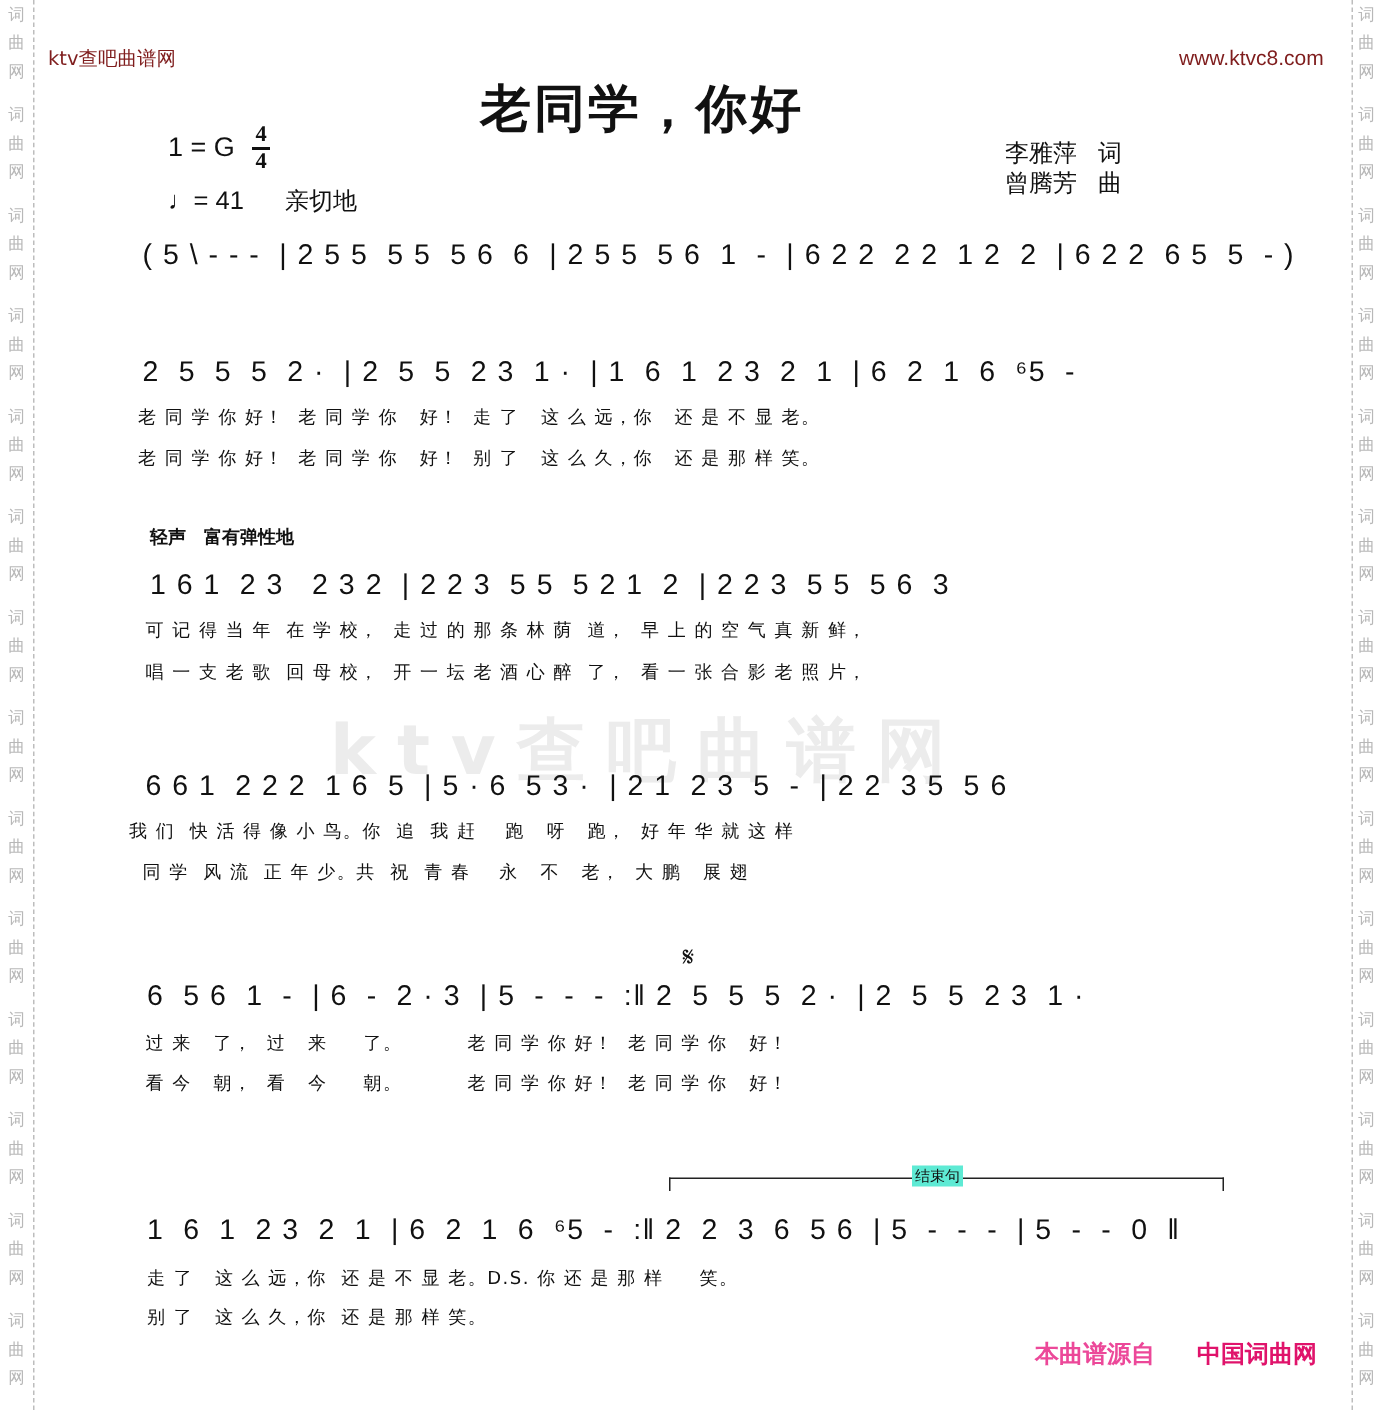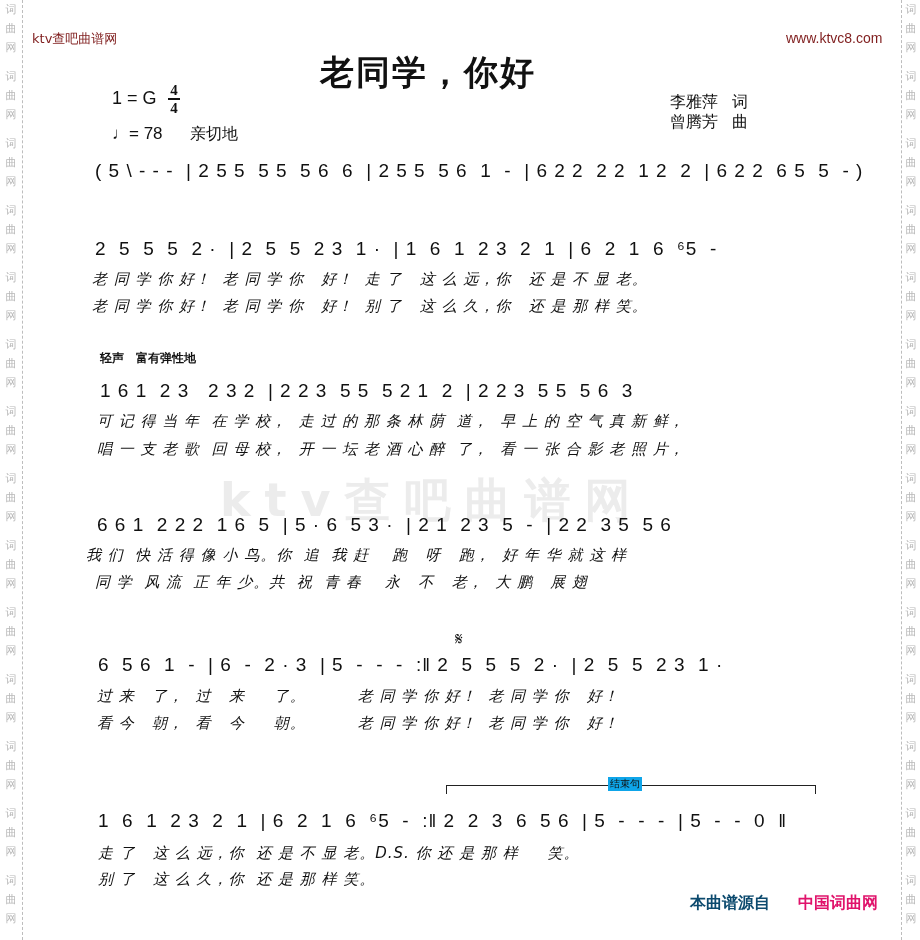"♩= 78" div.tempo { text: 78 -> 41 }
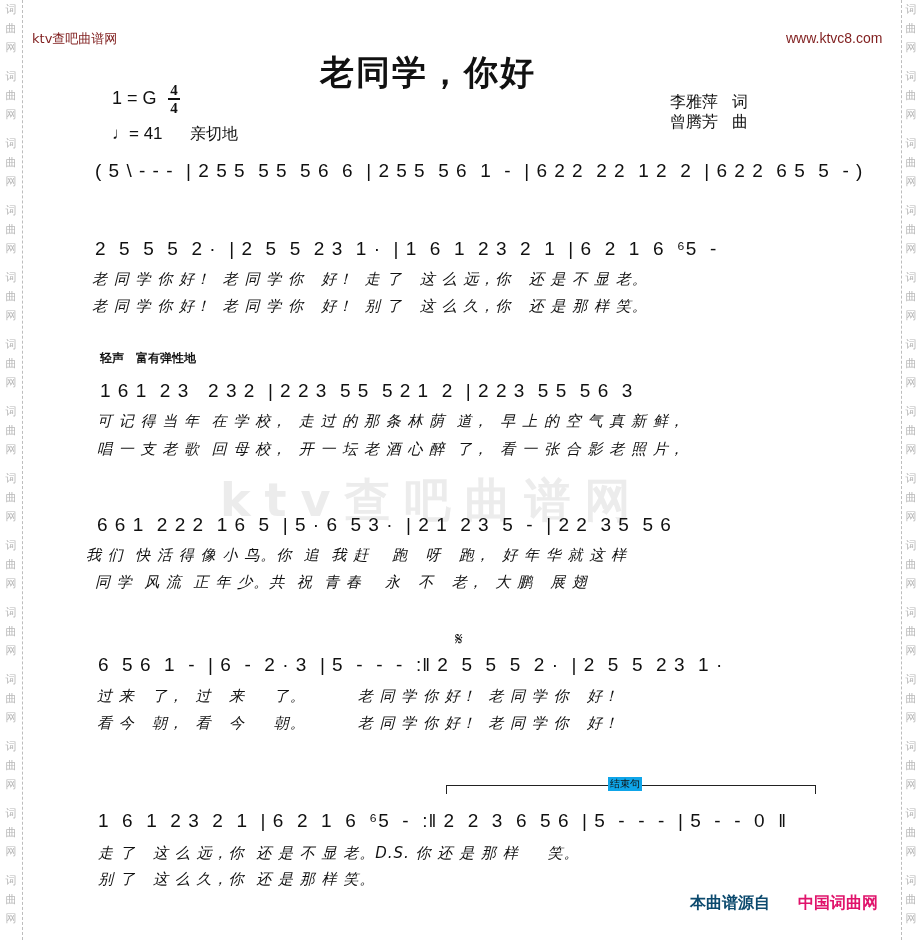"老 同 学 你 好！" .lyr { font-size: 15px -> 12px; font-style: italic -> none }
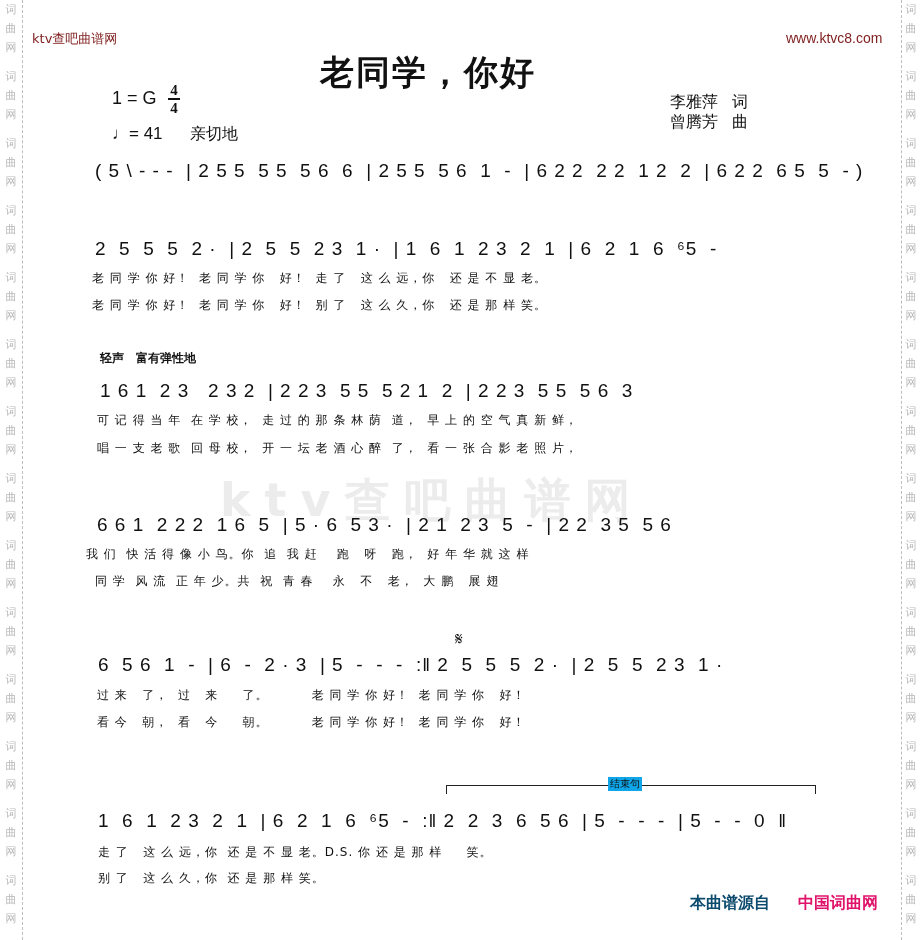"结束句" .bracket-label { background: #0ea5e9 -> #5eead4 }
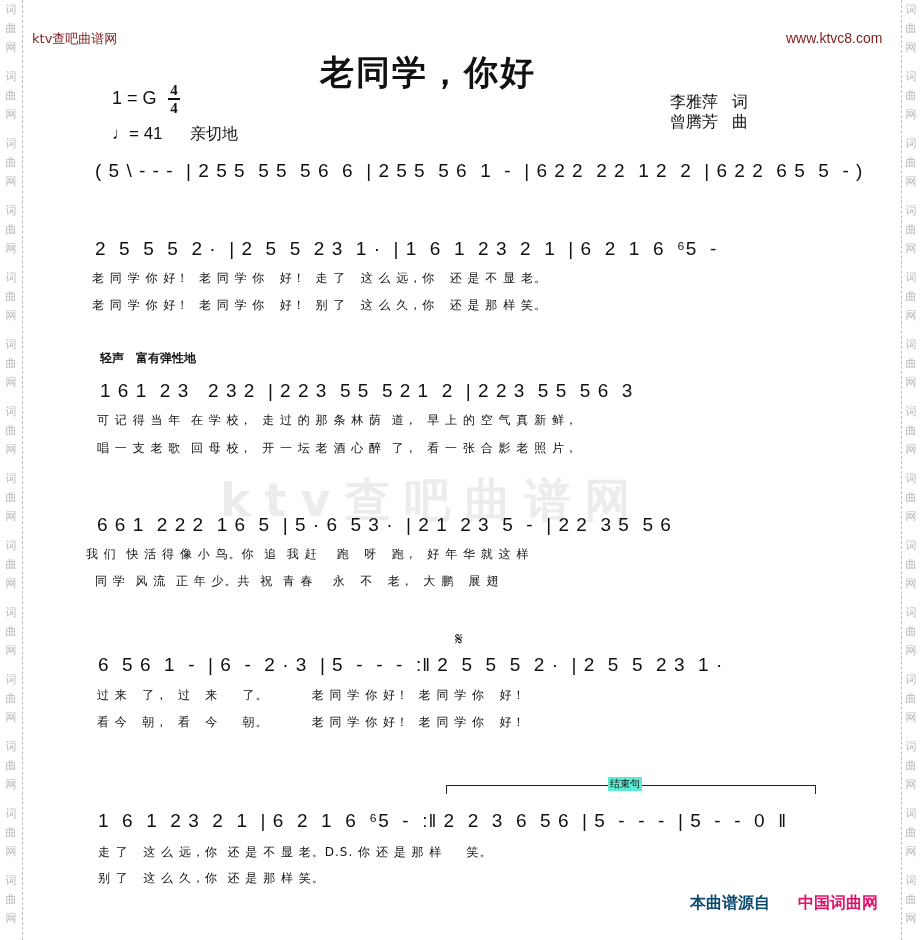"本曲谱源自" .footer.a { color: #0c4a6e -> #ec4899 }
